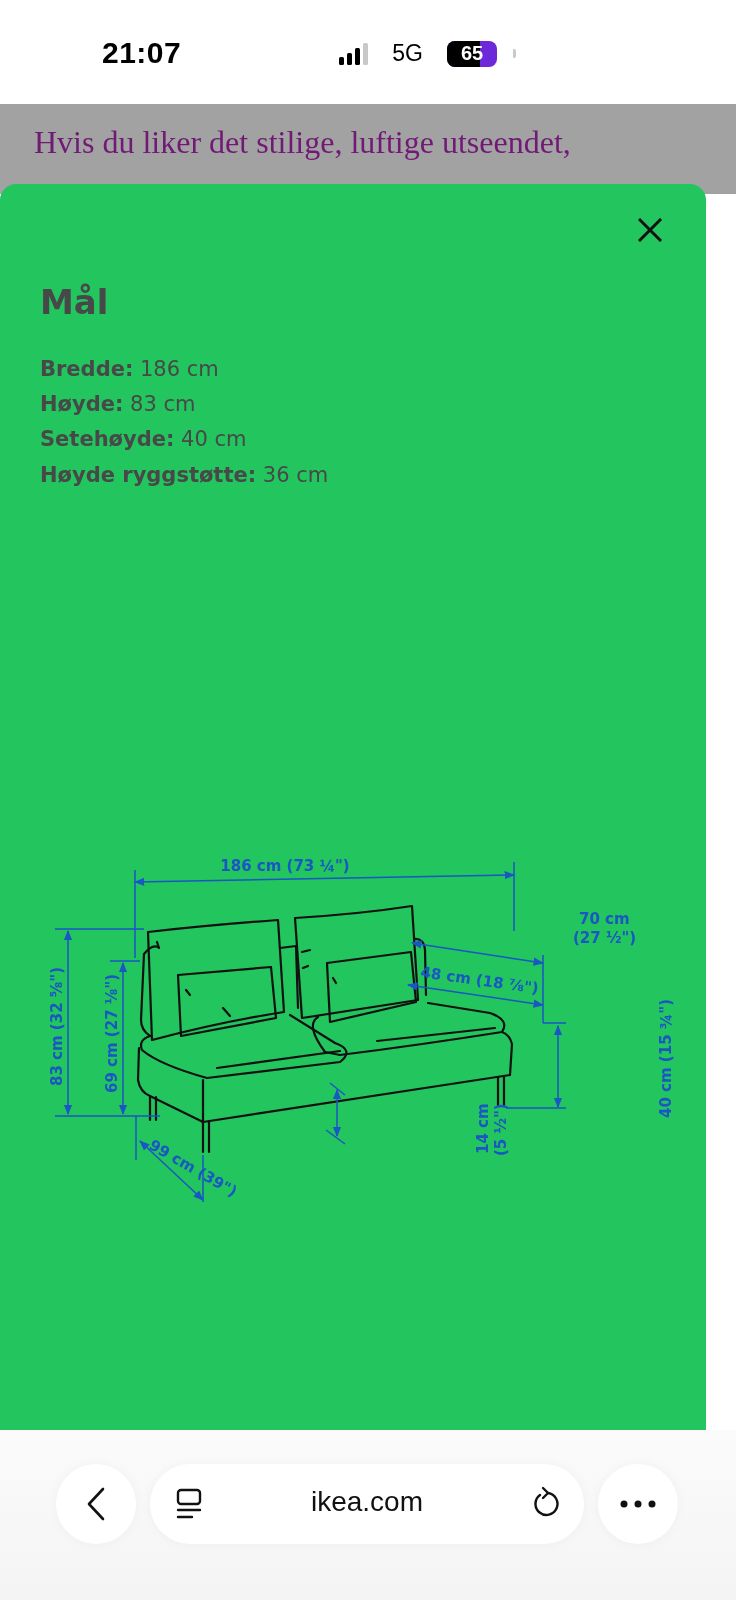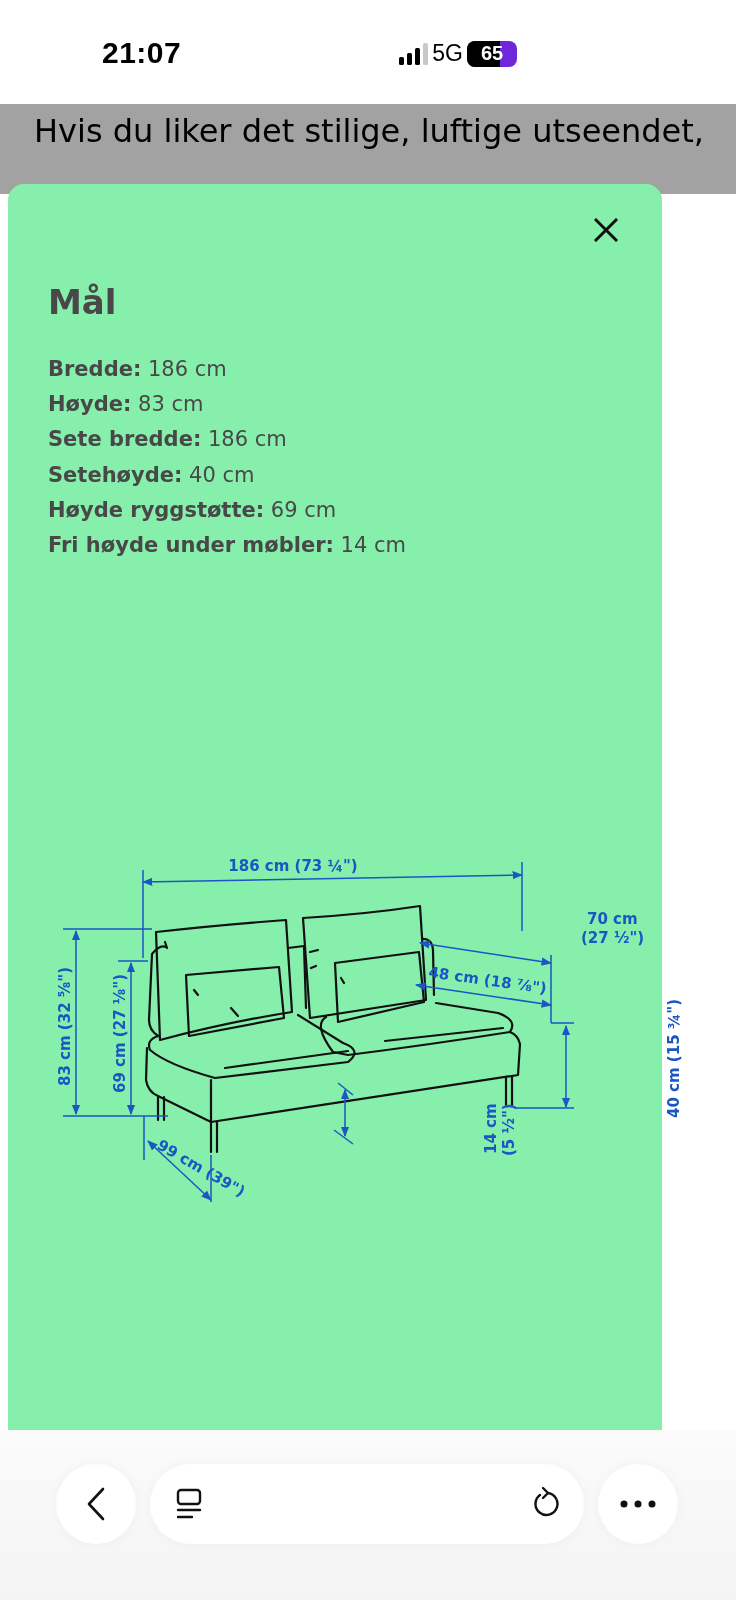"5G" .status-right { gap: 4px -> 24px }
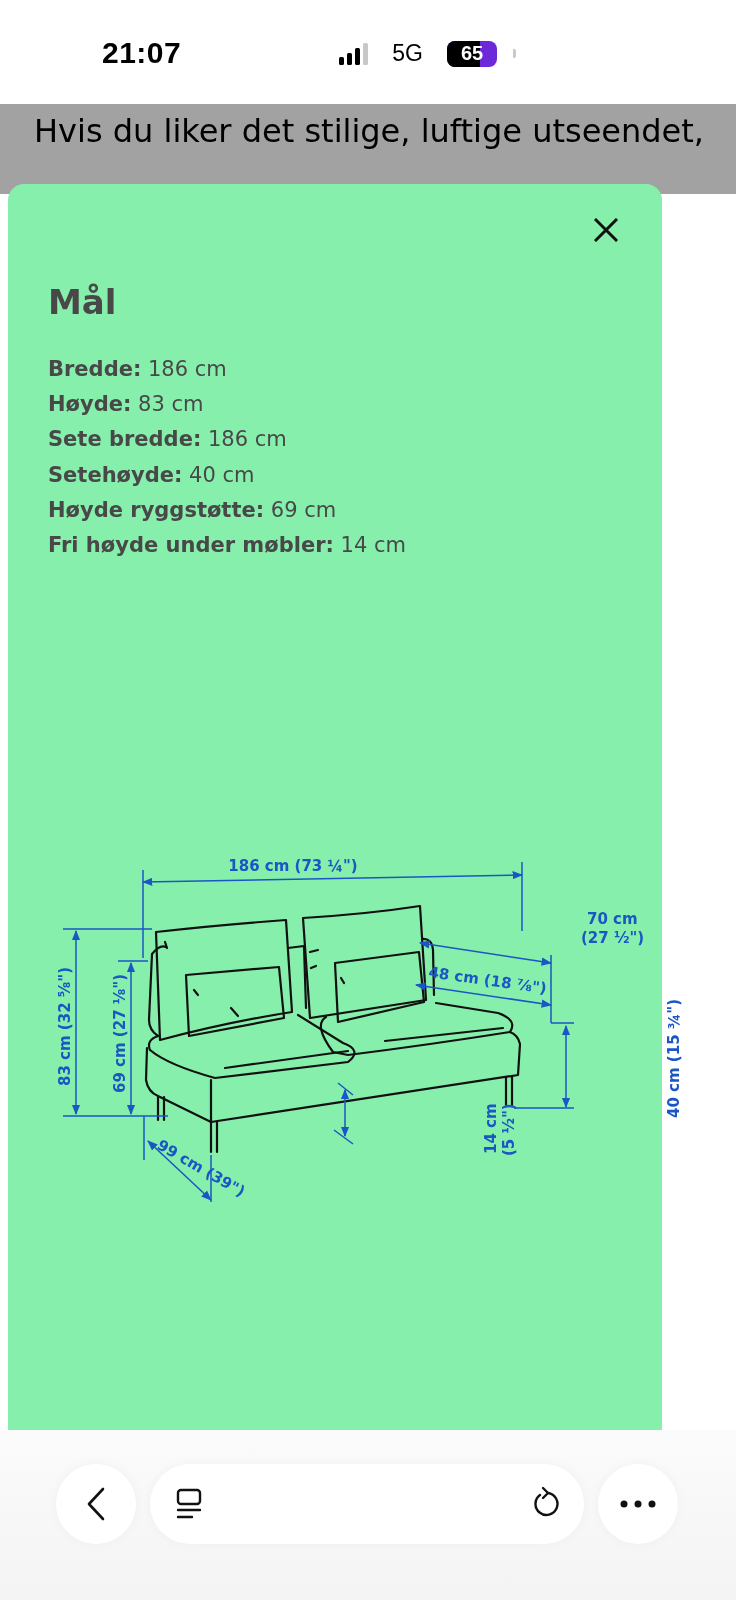"Hvis du liker det stilige," .backdrop-text { color: #000000 -> #701a75; font-family: none -> Liberation Serif, serif; top: 8px -> 20px }
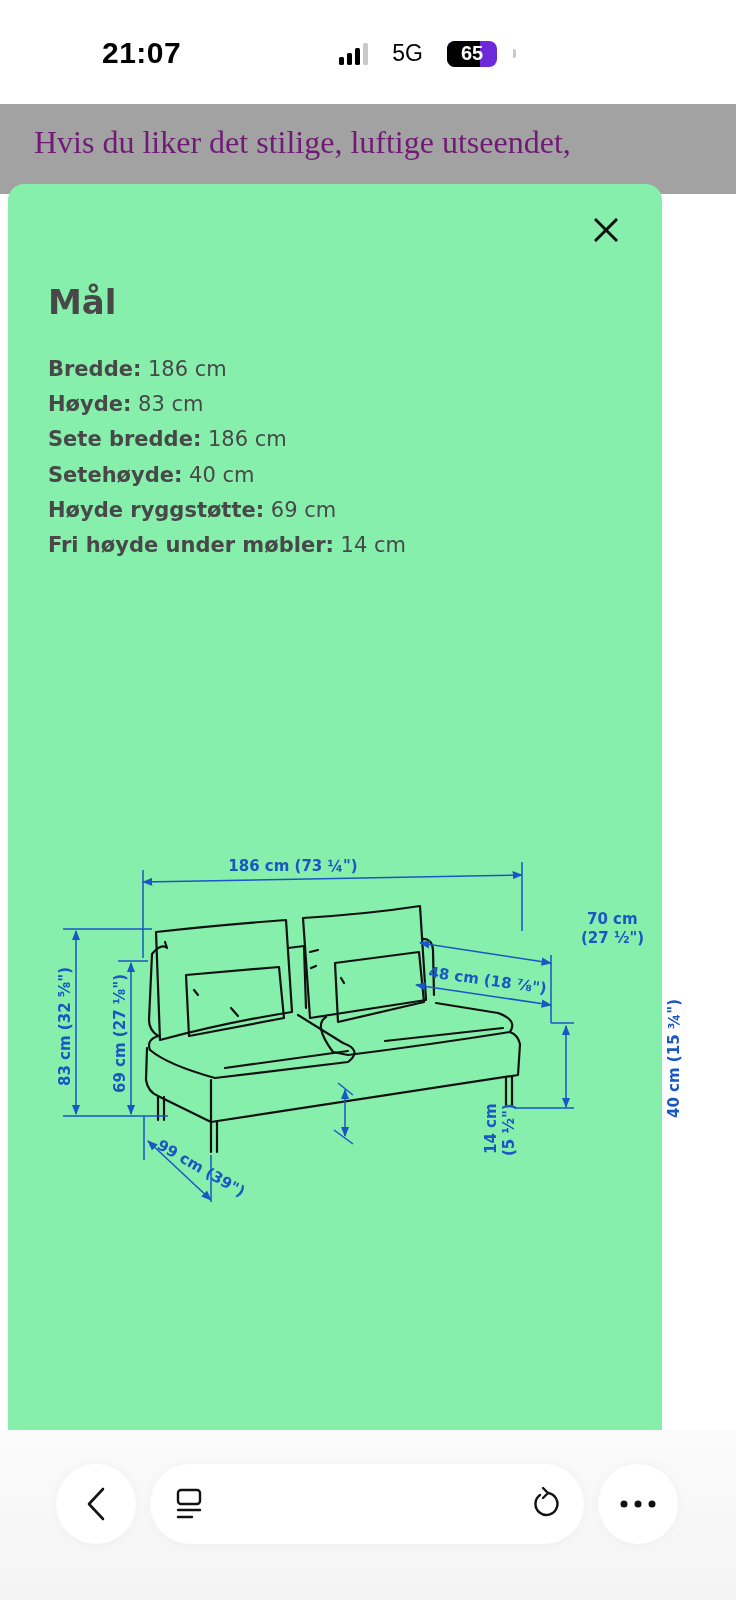"Mål" .sheet { background: #86efac -> #22c55e; left: 8px -> 0; width: 654px -> 706px }
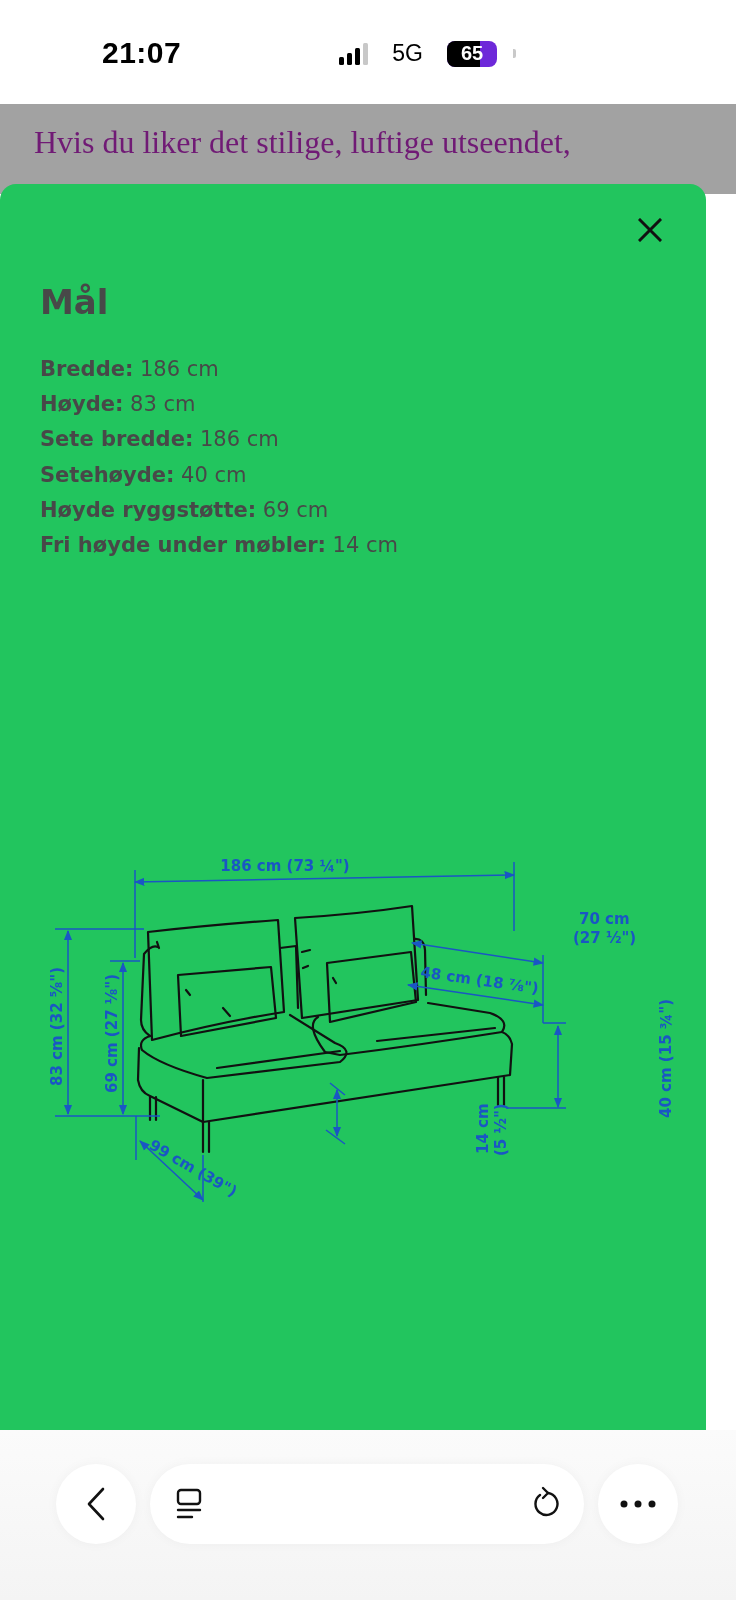"Sete bredde: 186 cm" li { html: <li><b>Sete bredde:</b> <span>186 cm</span></li> -> none }
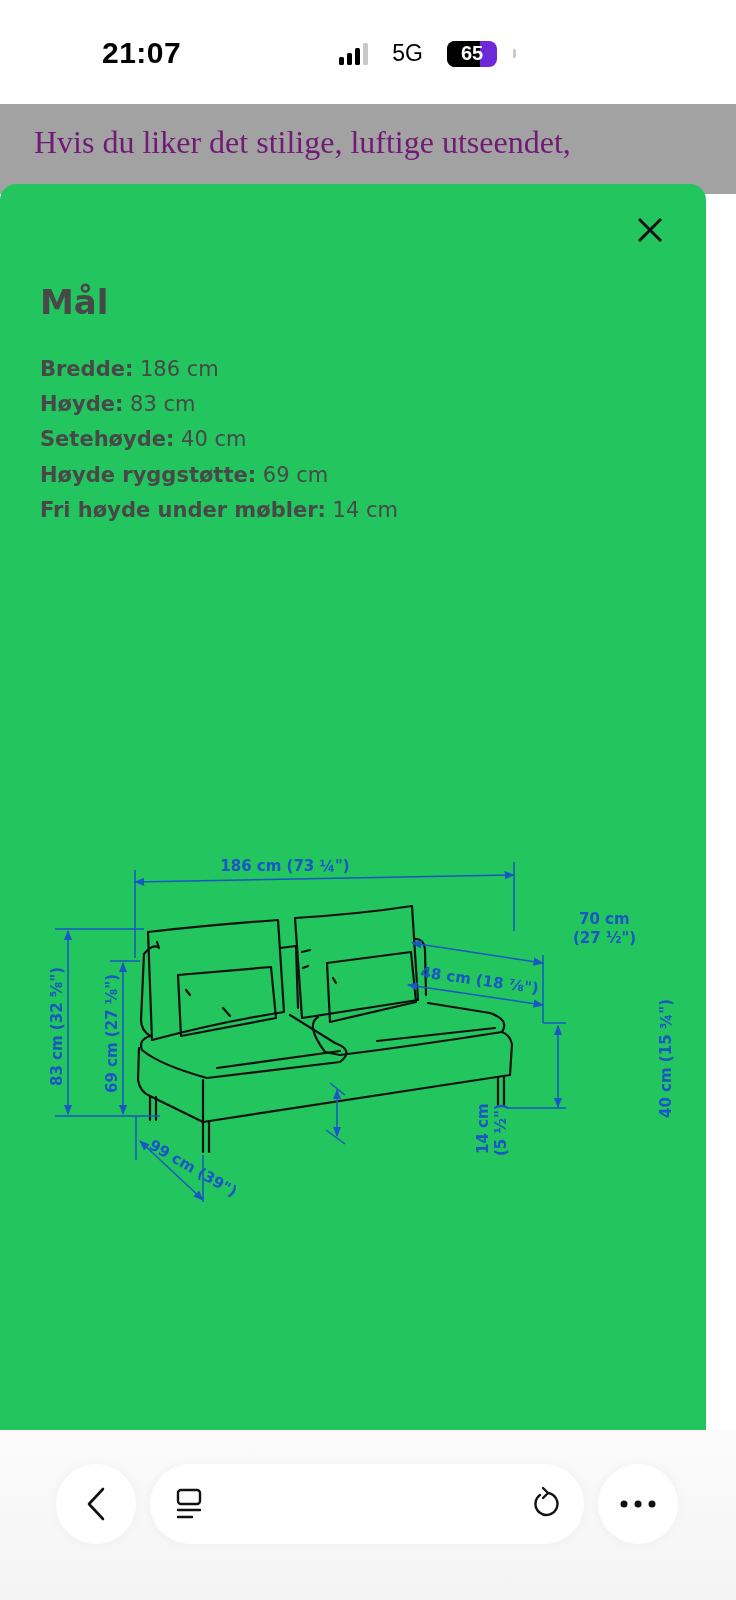"69 cm" span { text: 69 -> 36 }
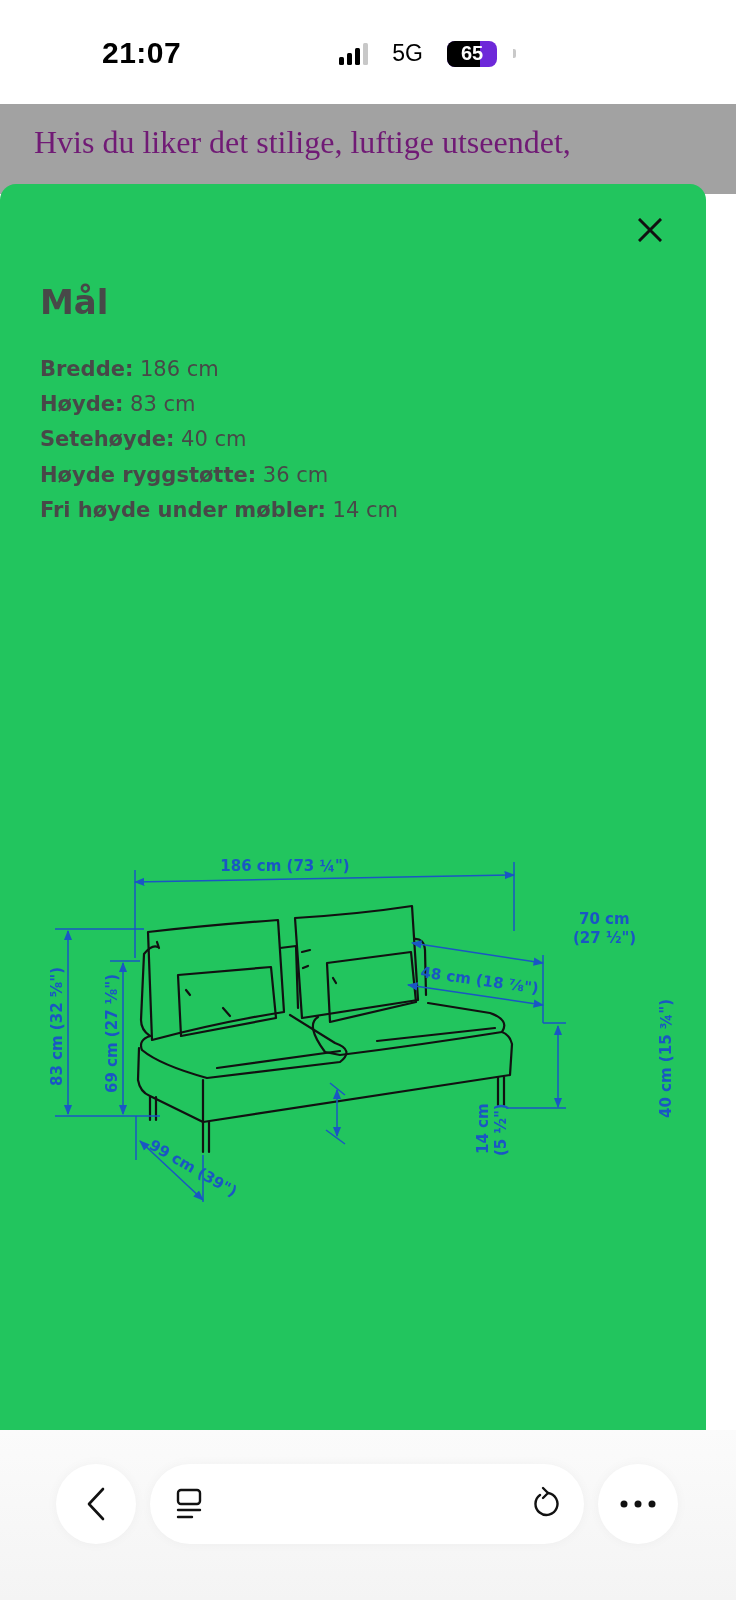"Fri høyde under møbler: 14" li { html: <li><b>Fri høyde under møbler:</b> <span>14 cm</span></li> -> none }
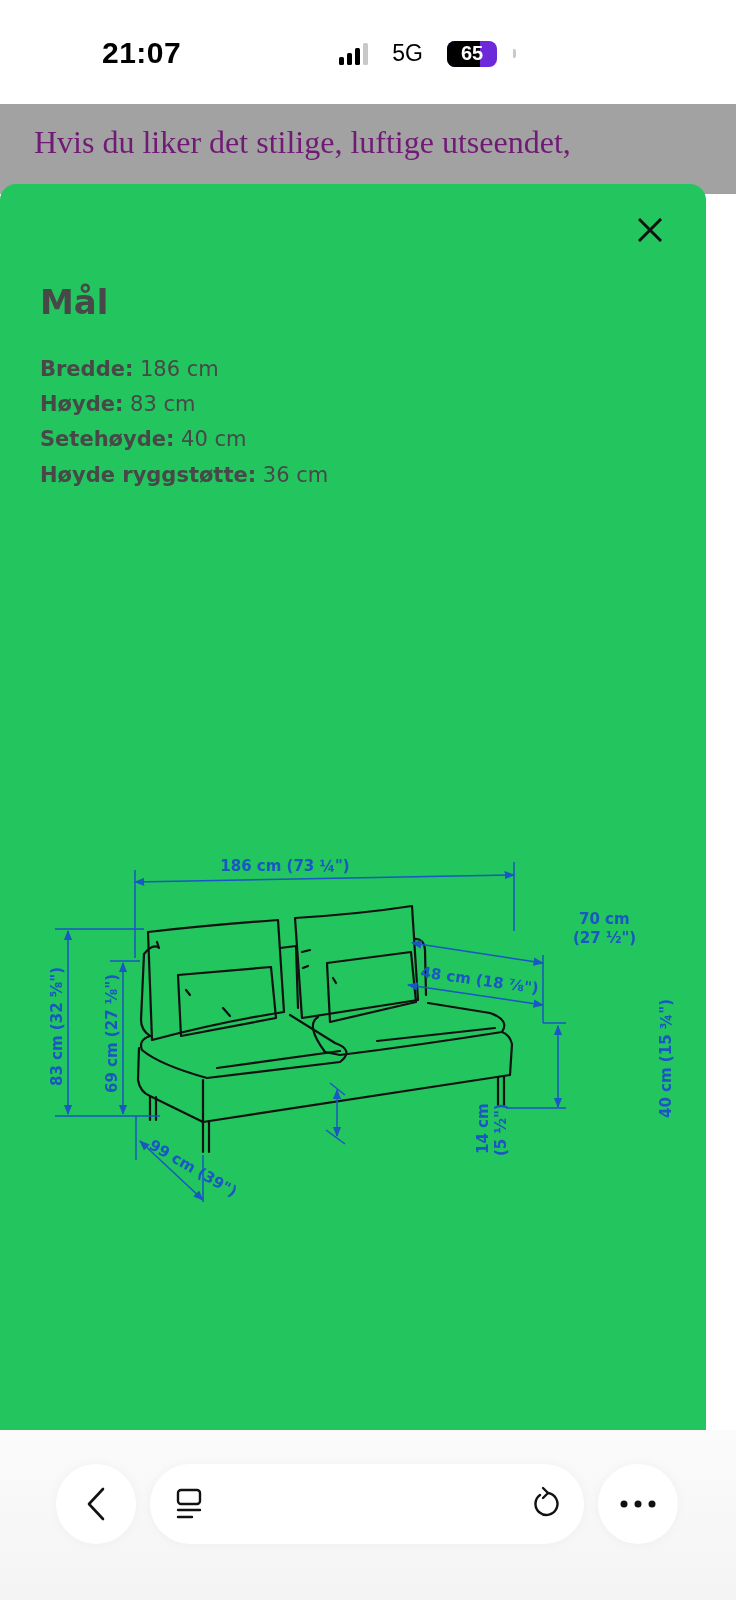"ikea.com" span.url-text { html: none -> <span>ikea.com</span> }
